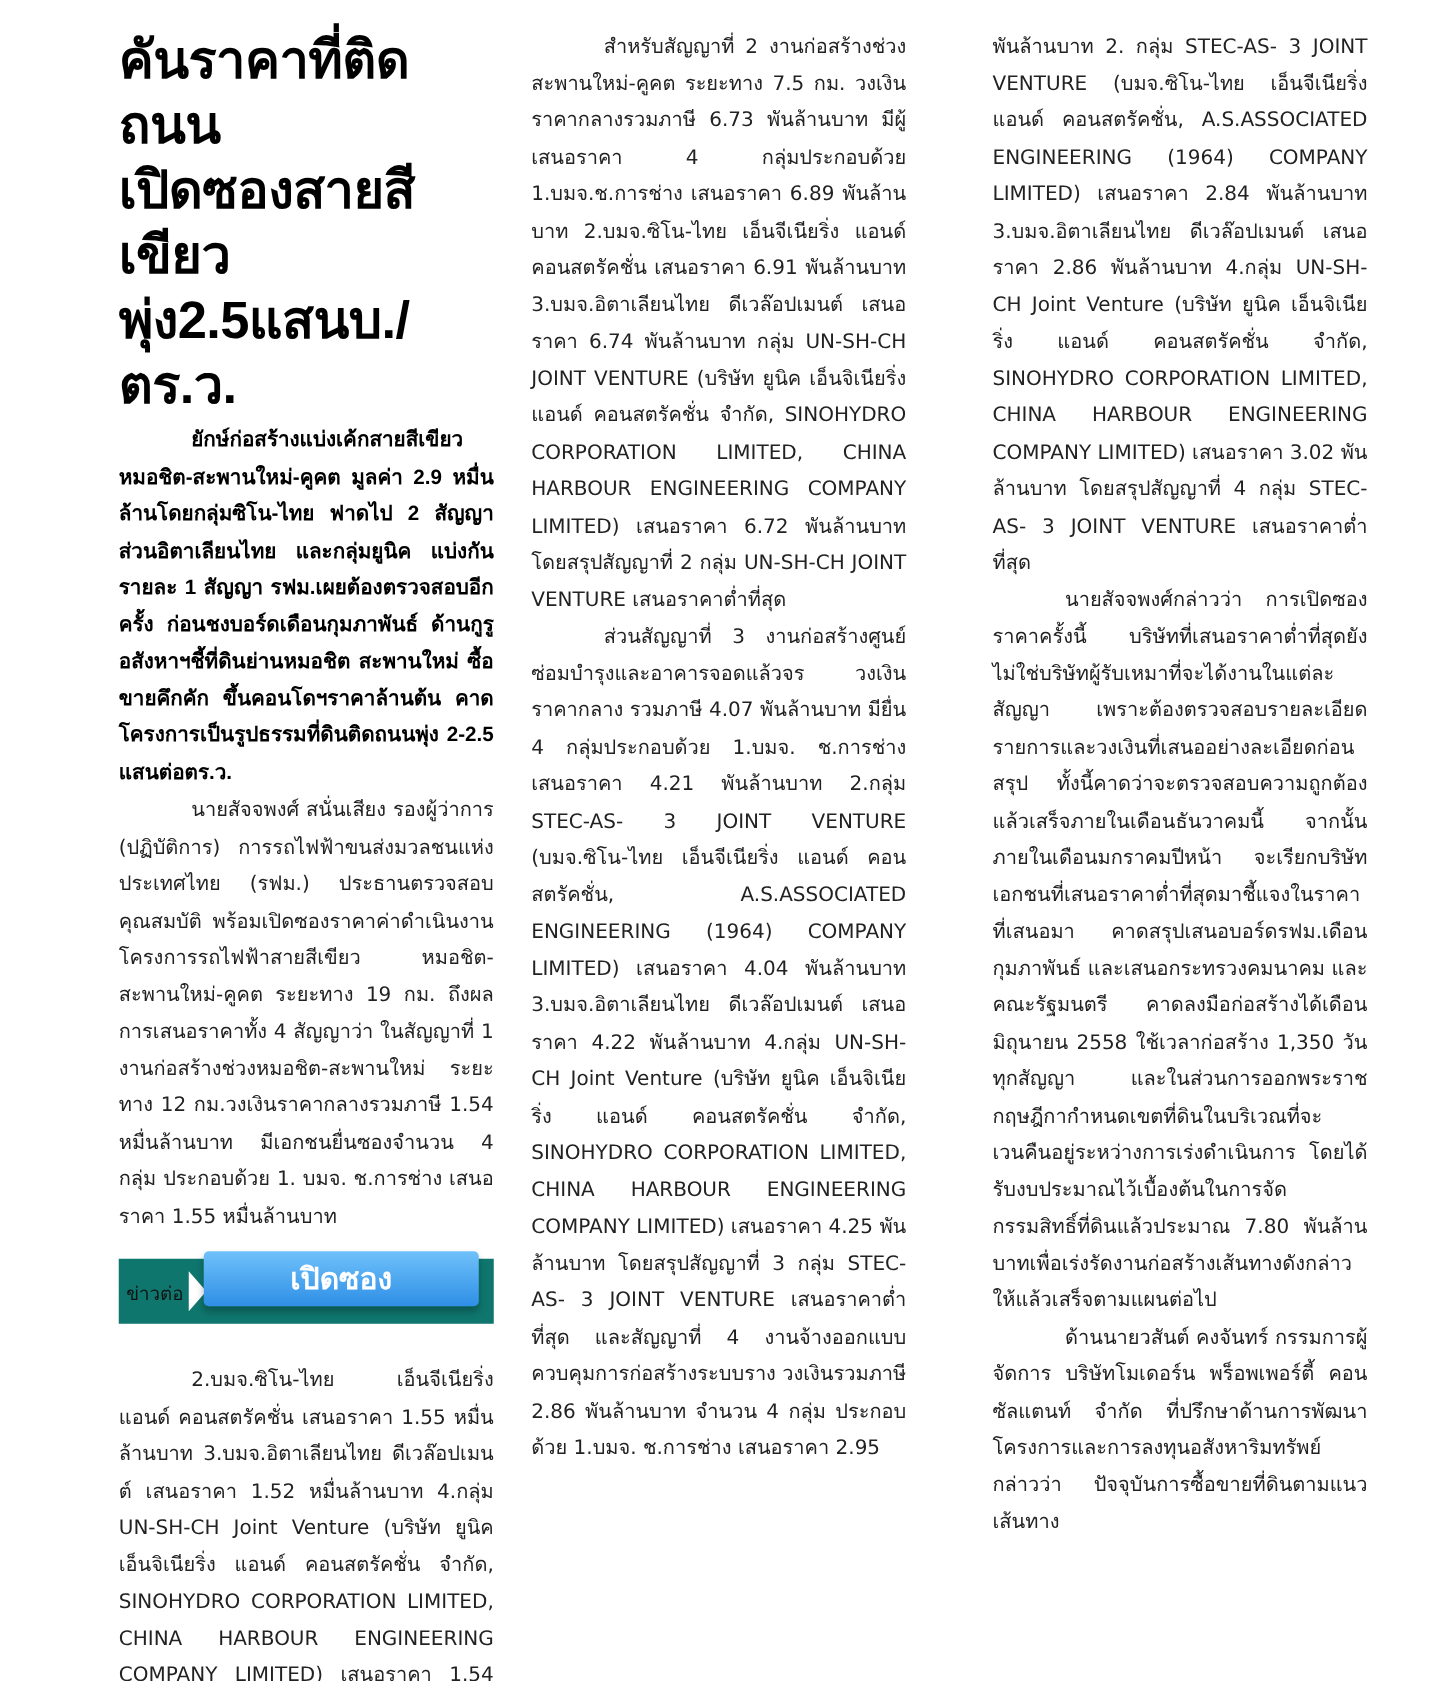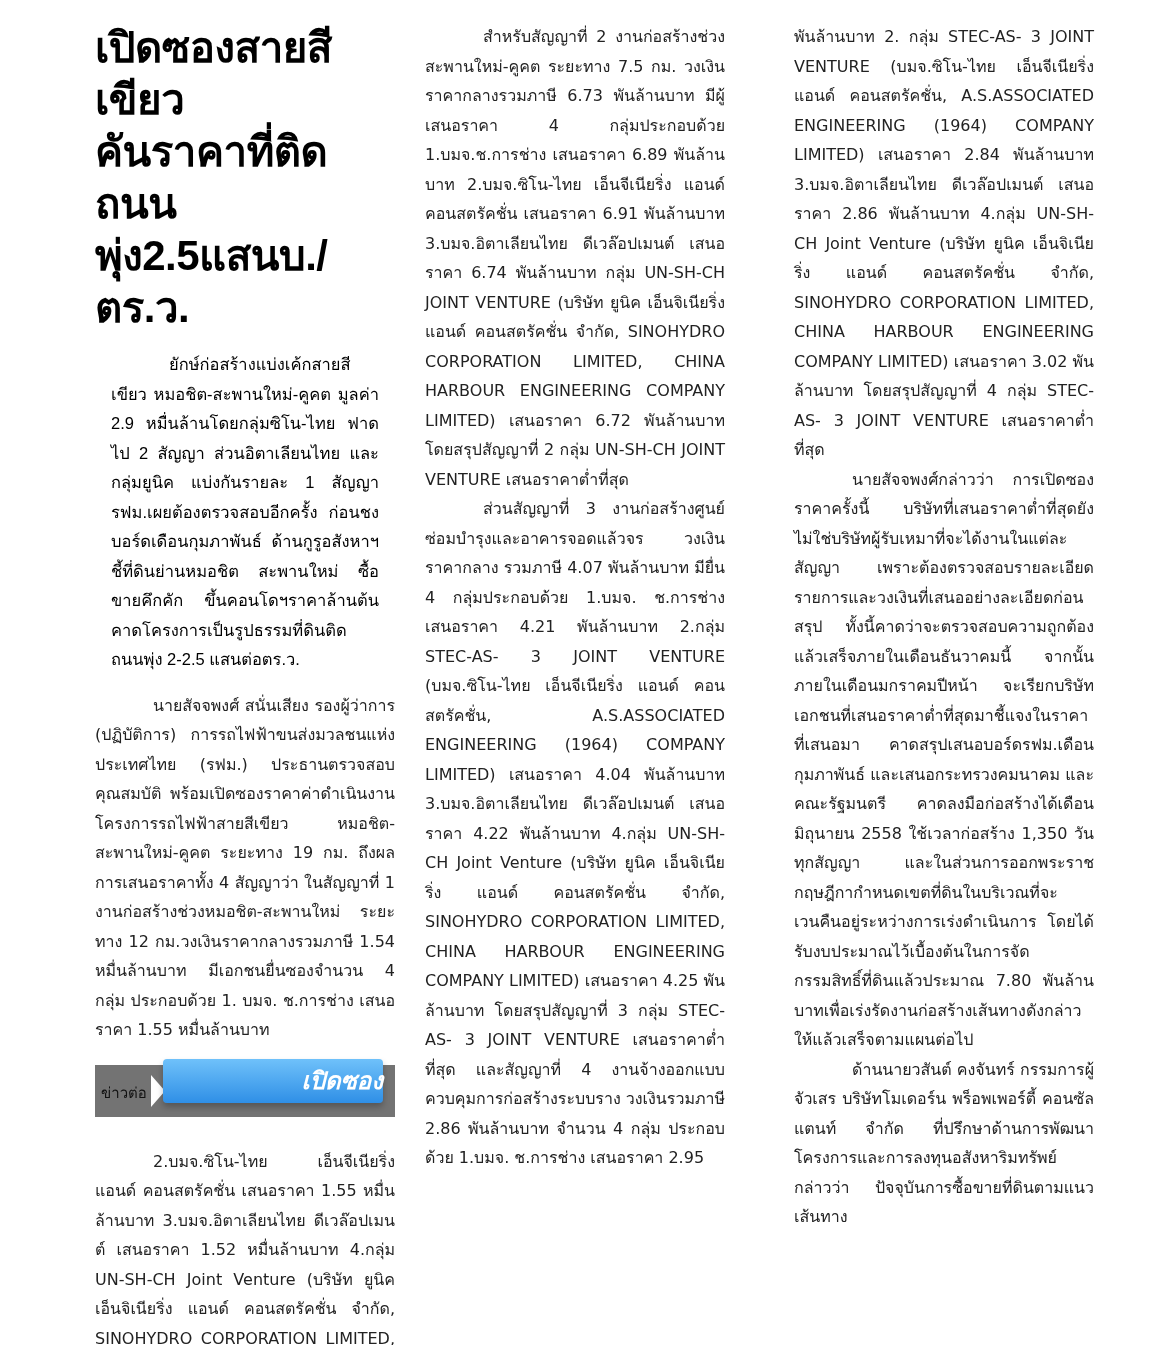"เปิดซองสายสีเขียว" div { order: before "คันราคาที่ติดถนน" -> after "คันราคาที่ติดถนน" }
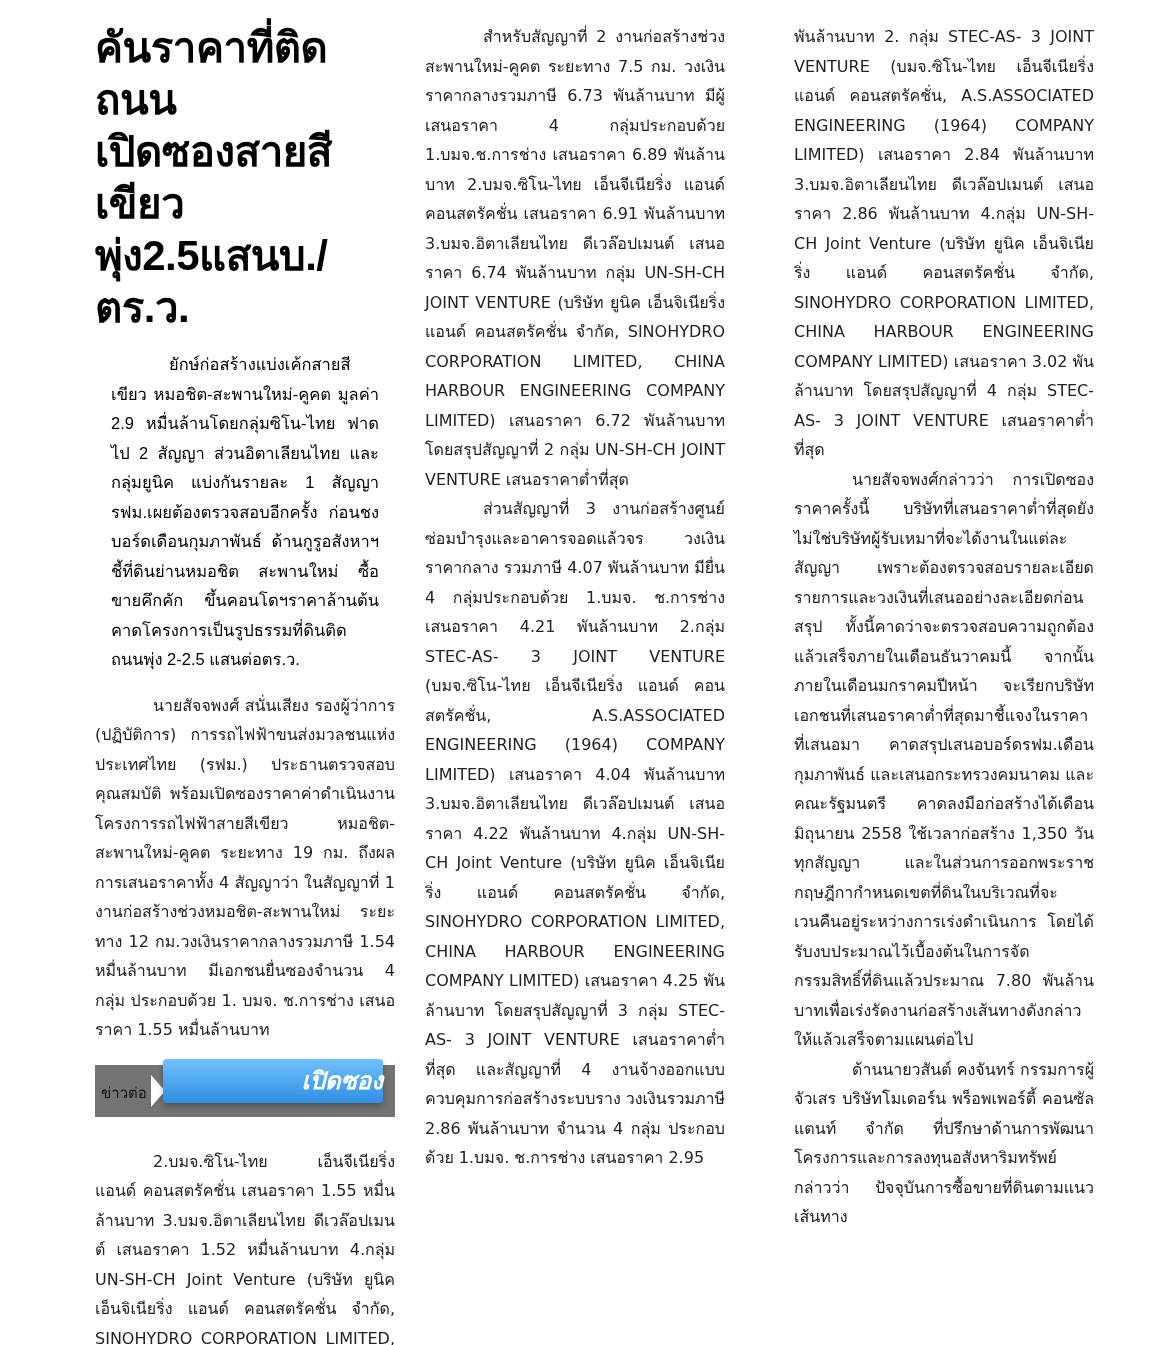"ยักษ์ก่อสร้างแบ่งเค้กสายสีเขียว" .deck { font-weight: normal -> bold; margin: 16px -> 0 }
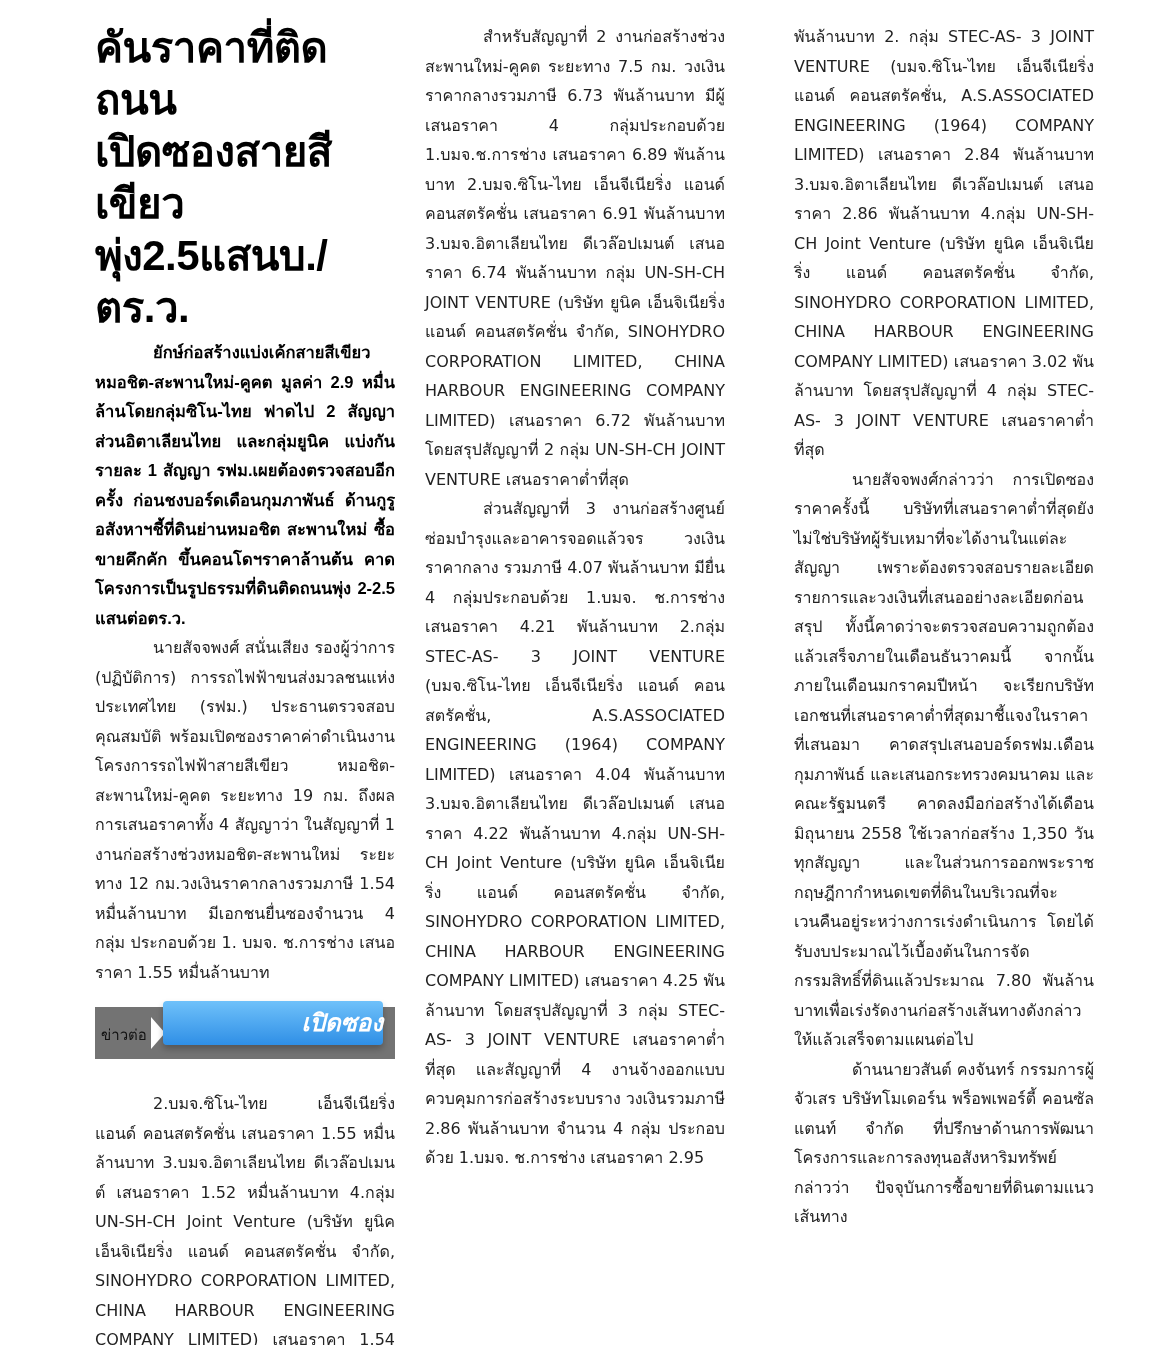"ข่าวต่อ" .banner { background: #737373 -> #0f766e }
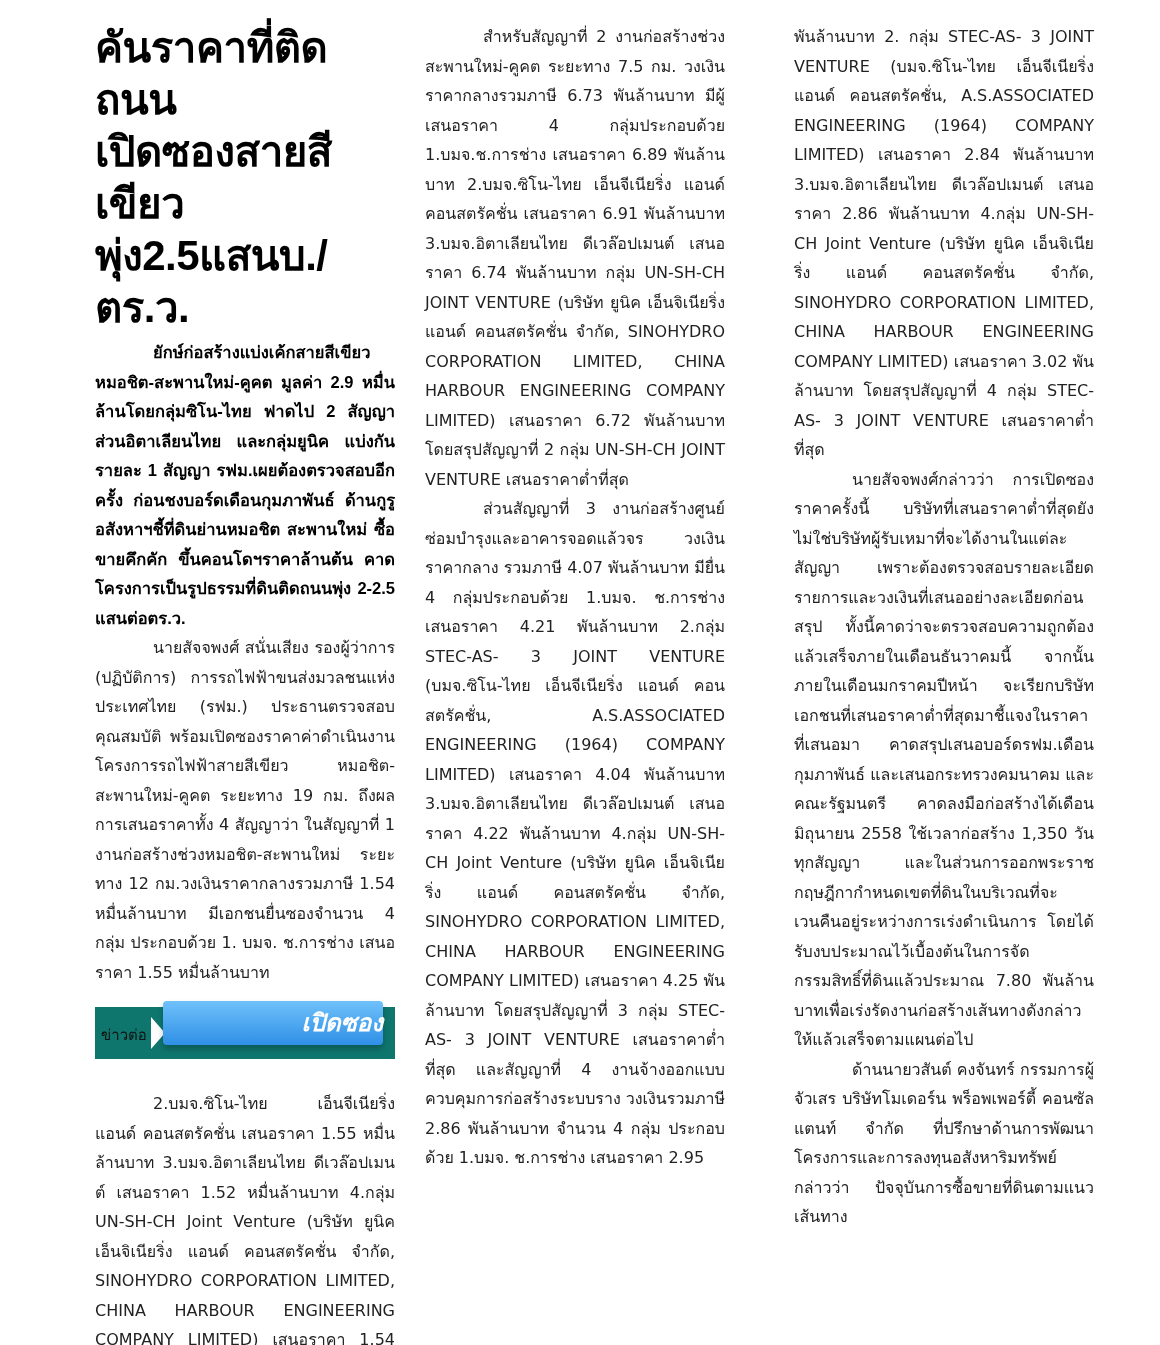"เปิดซอง" .banner .tab { font-style: italic -> none; text-align: right -> center }
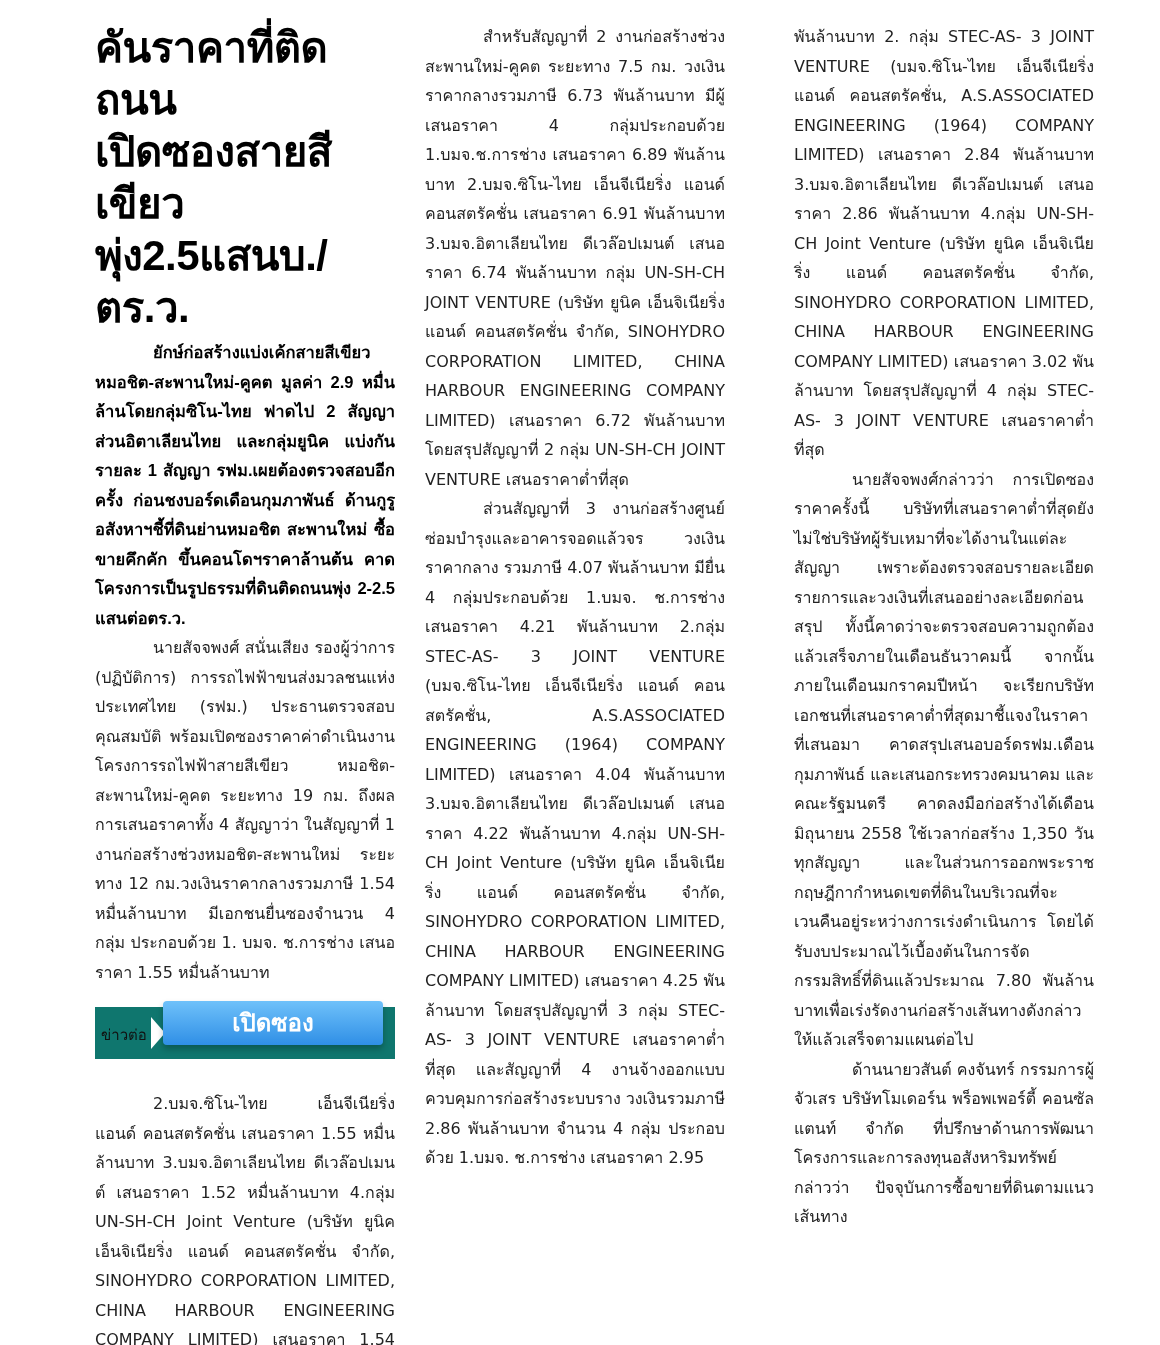"ด้านนายวสันต์ คงจันทร์ กรรมการผู้จัวเสร" p.para { text: กรรมการผู้จัวเสร -> กรรมการผู้จัดการ }
